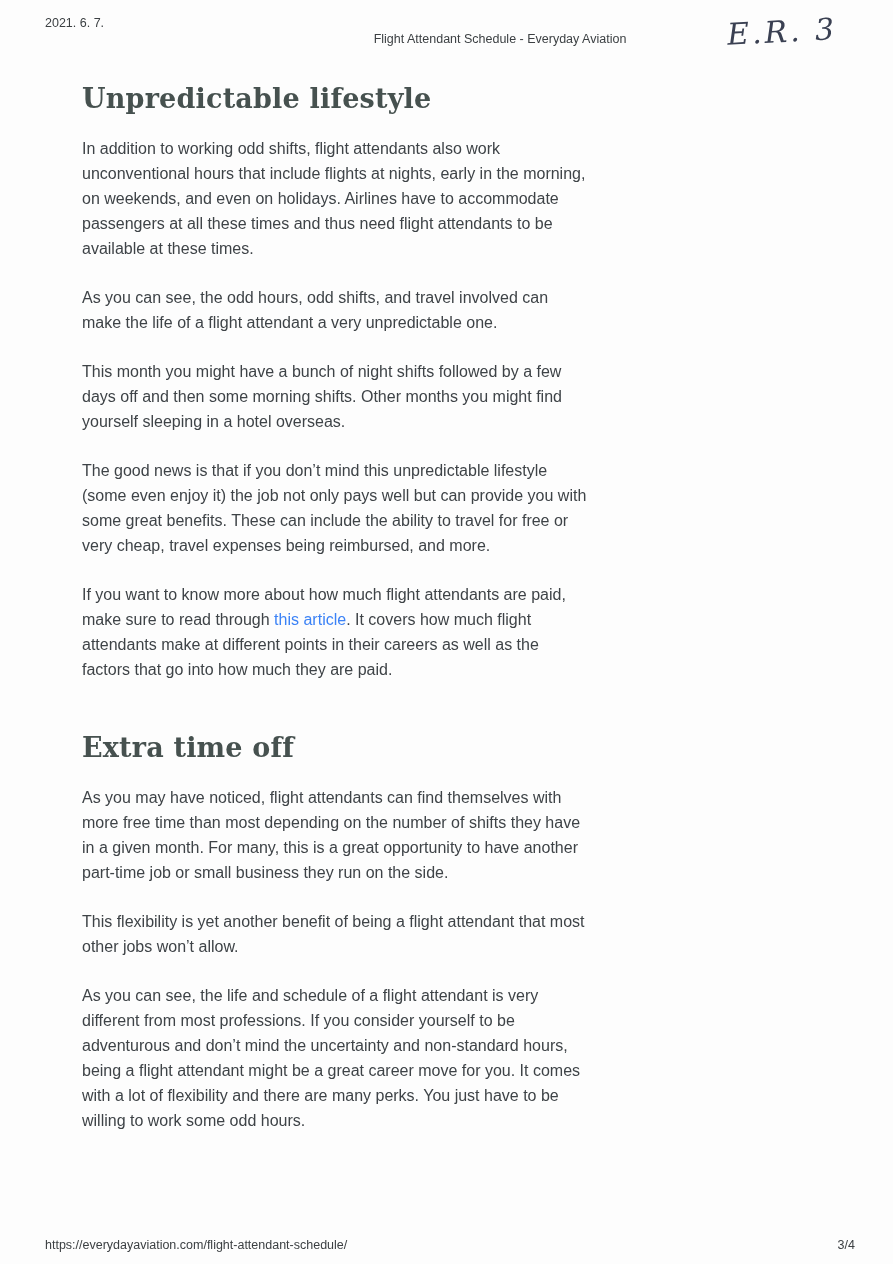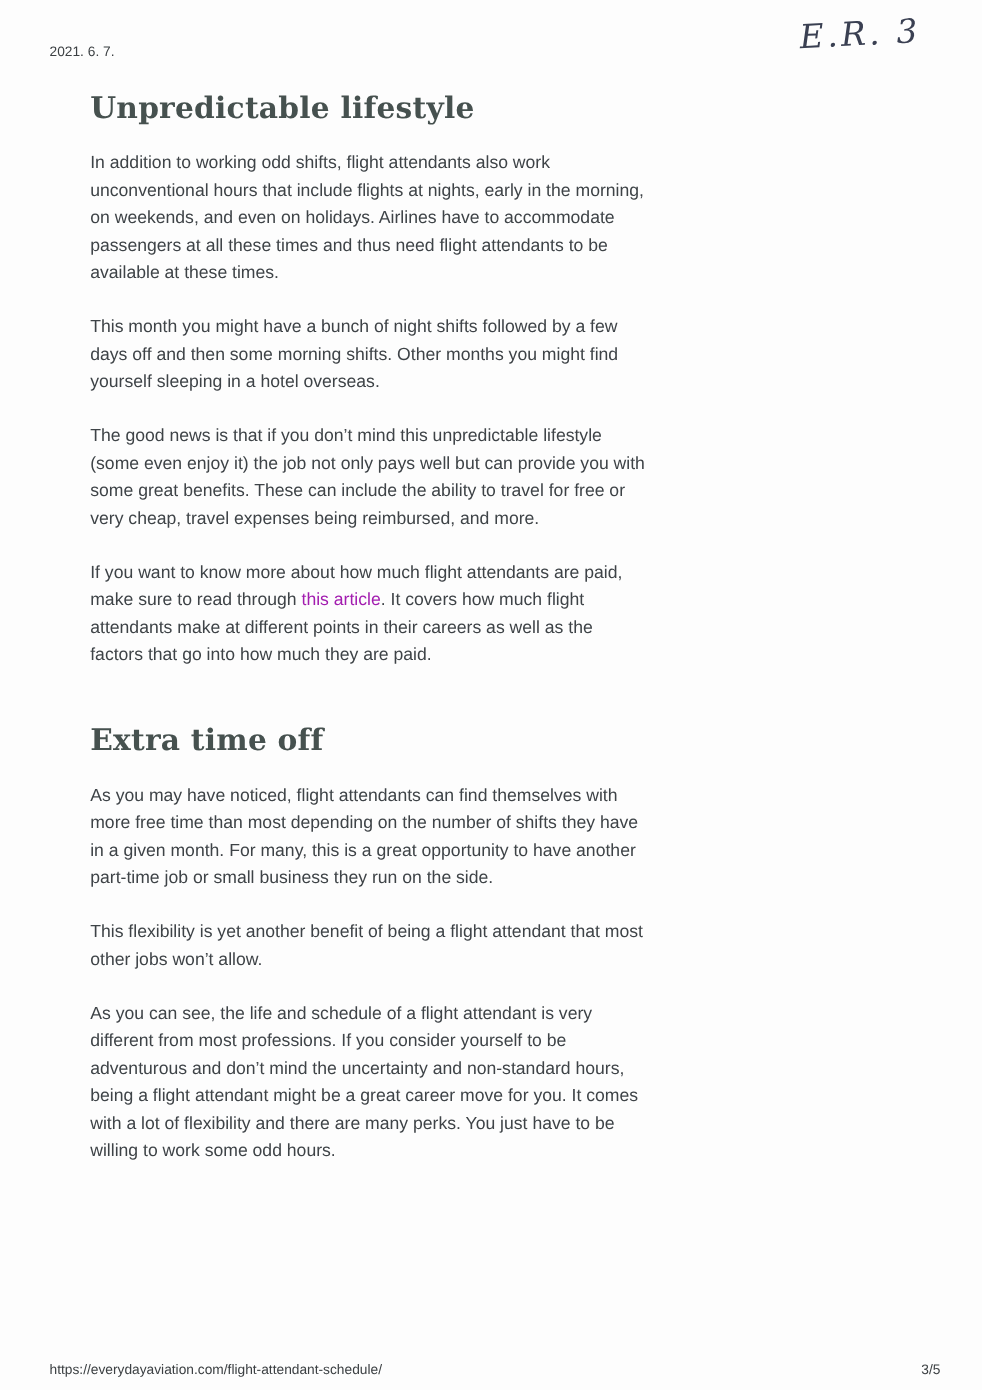"2021. 6. 7." .header-date { top: 40px -> 16px }
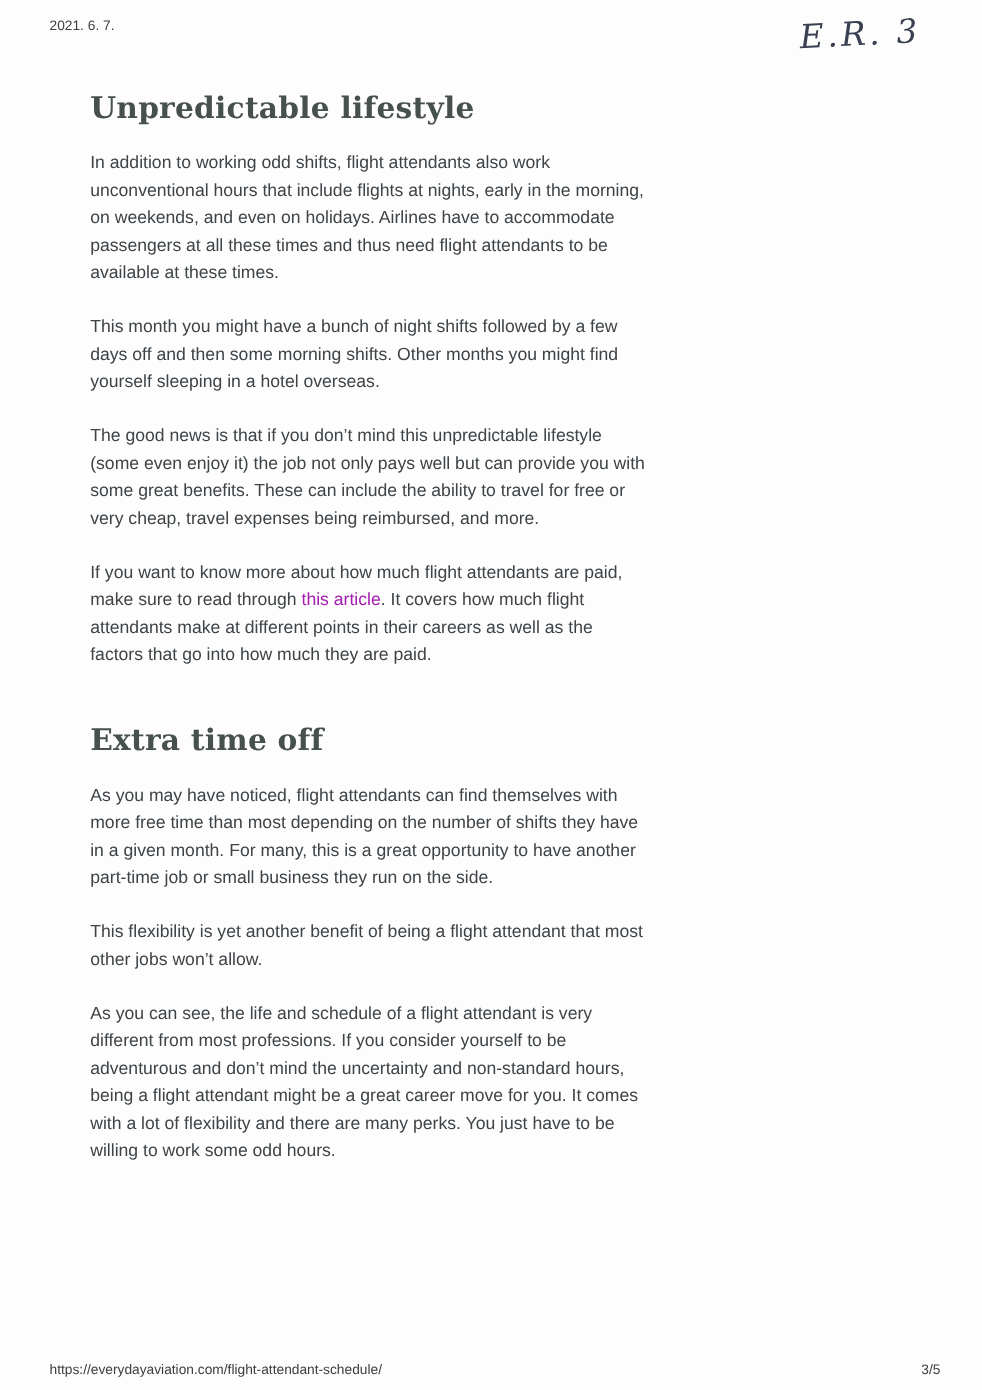"Flight Attendant Schedule - Everyday" div.meta { html: none -> <div>Flight Attendant Schedule - Everyday Aviation</div> }
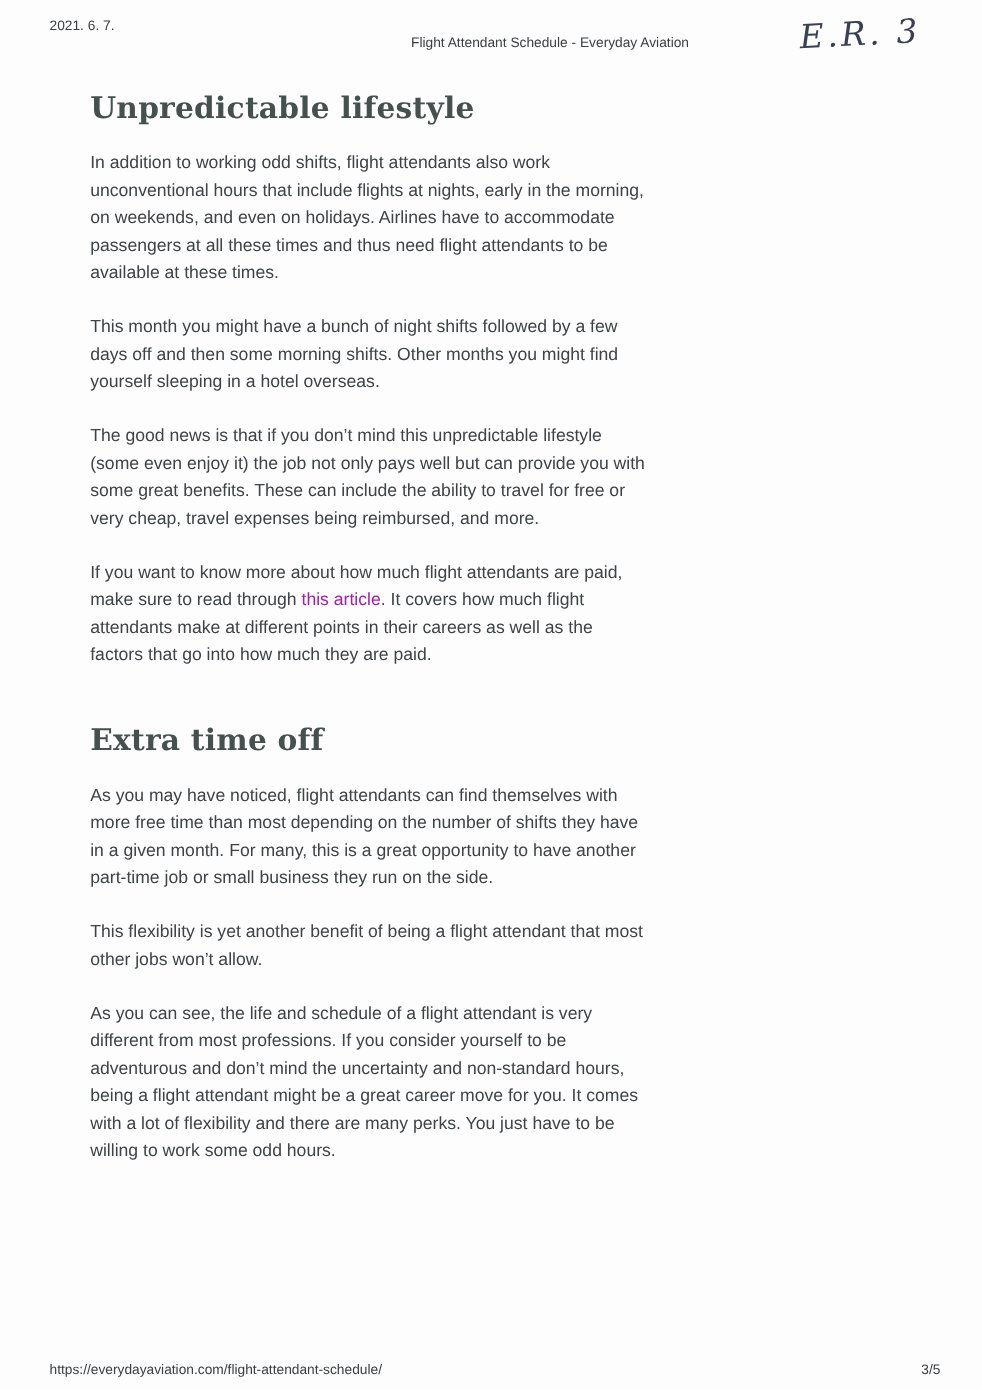"As you can see, the odd" p { html: none -> <p>As you can see, the odd hours, odd shifts, and travel involved can make the life of a flight attendant a very unpredictable one.</p> }
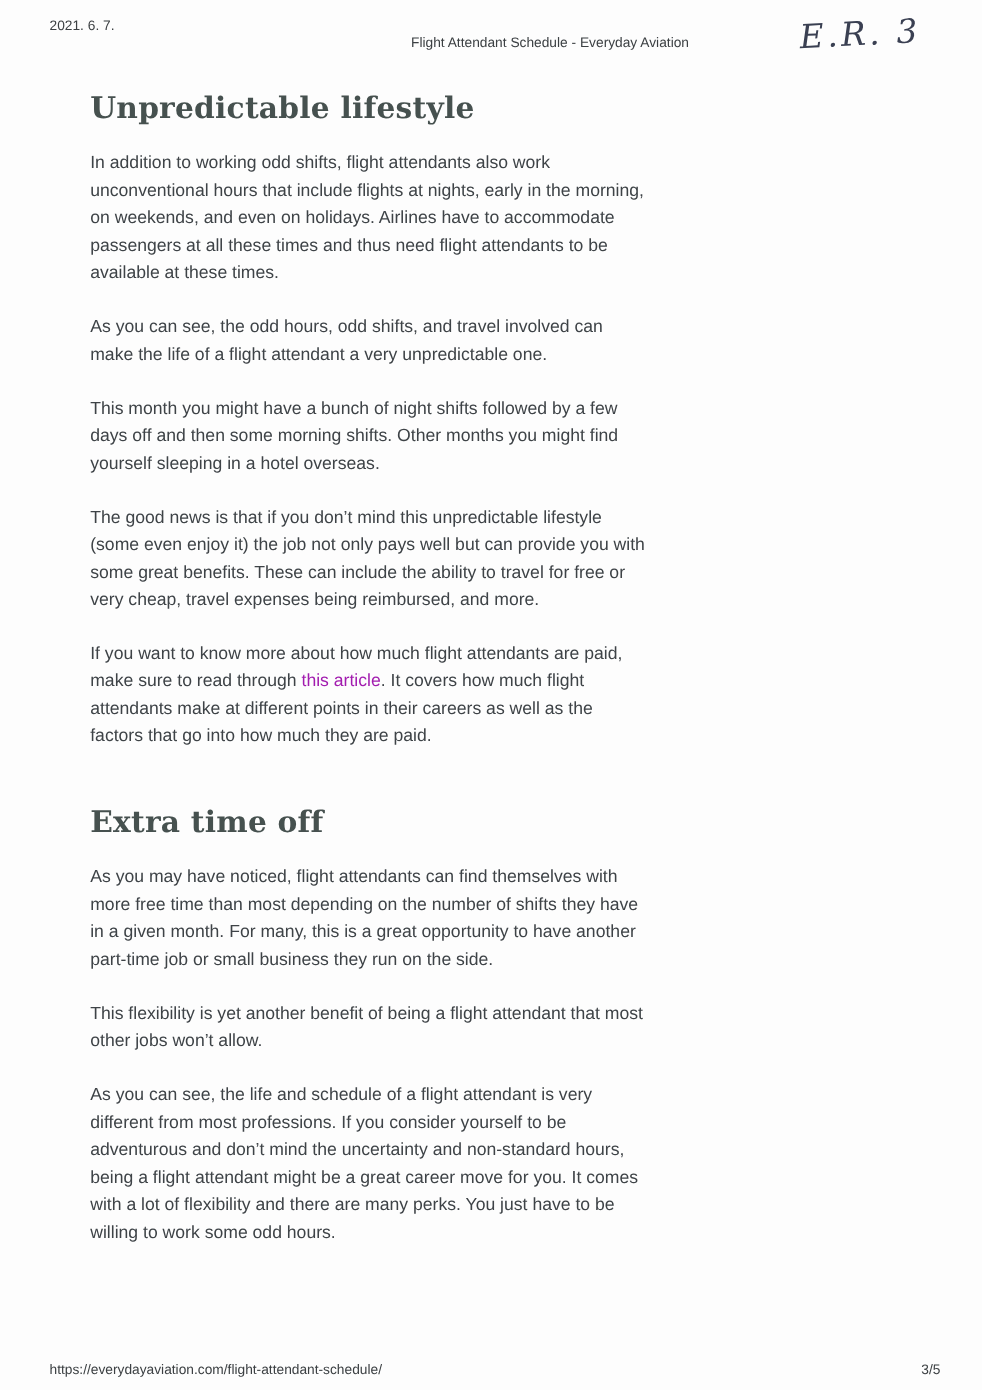"this article" .inline-link { color: #a21caf -> #3b82f6 }
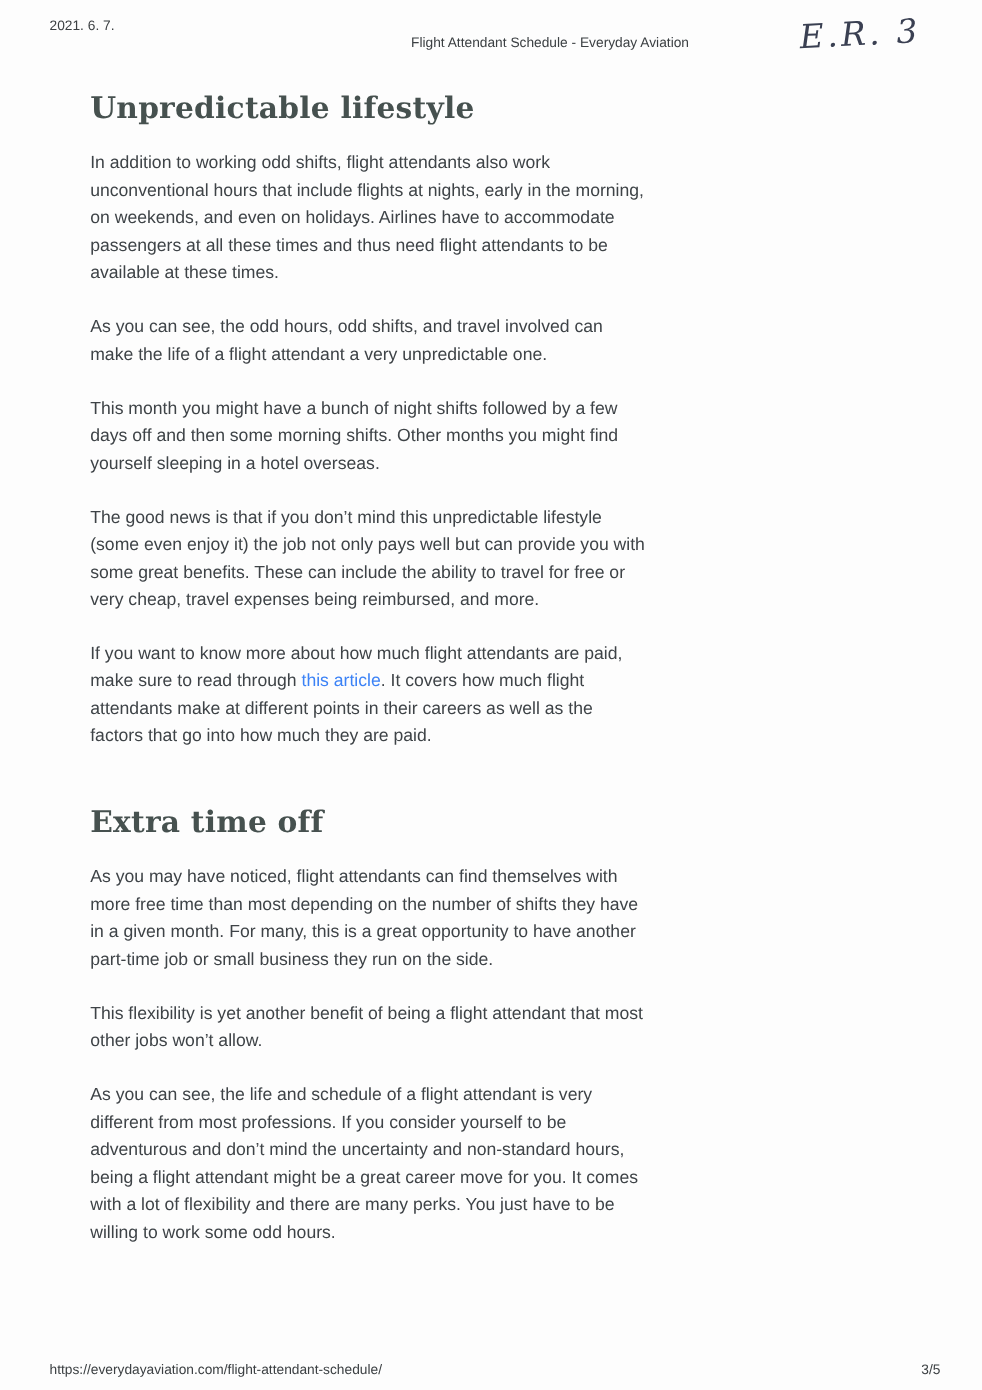"3/5" div.meta { text: 3/5 -> 3/4 }
